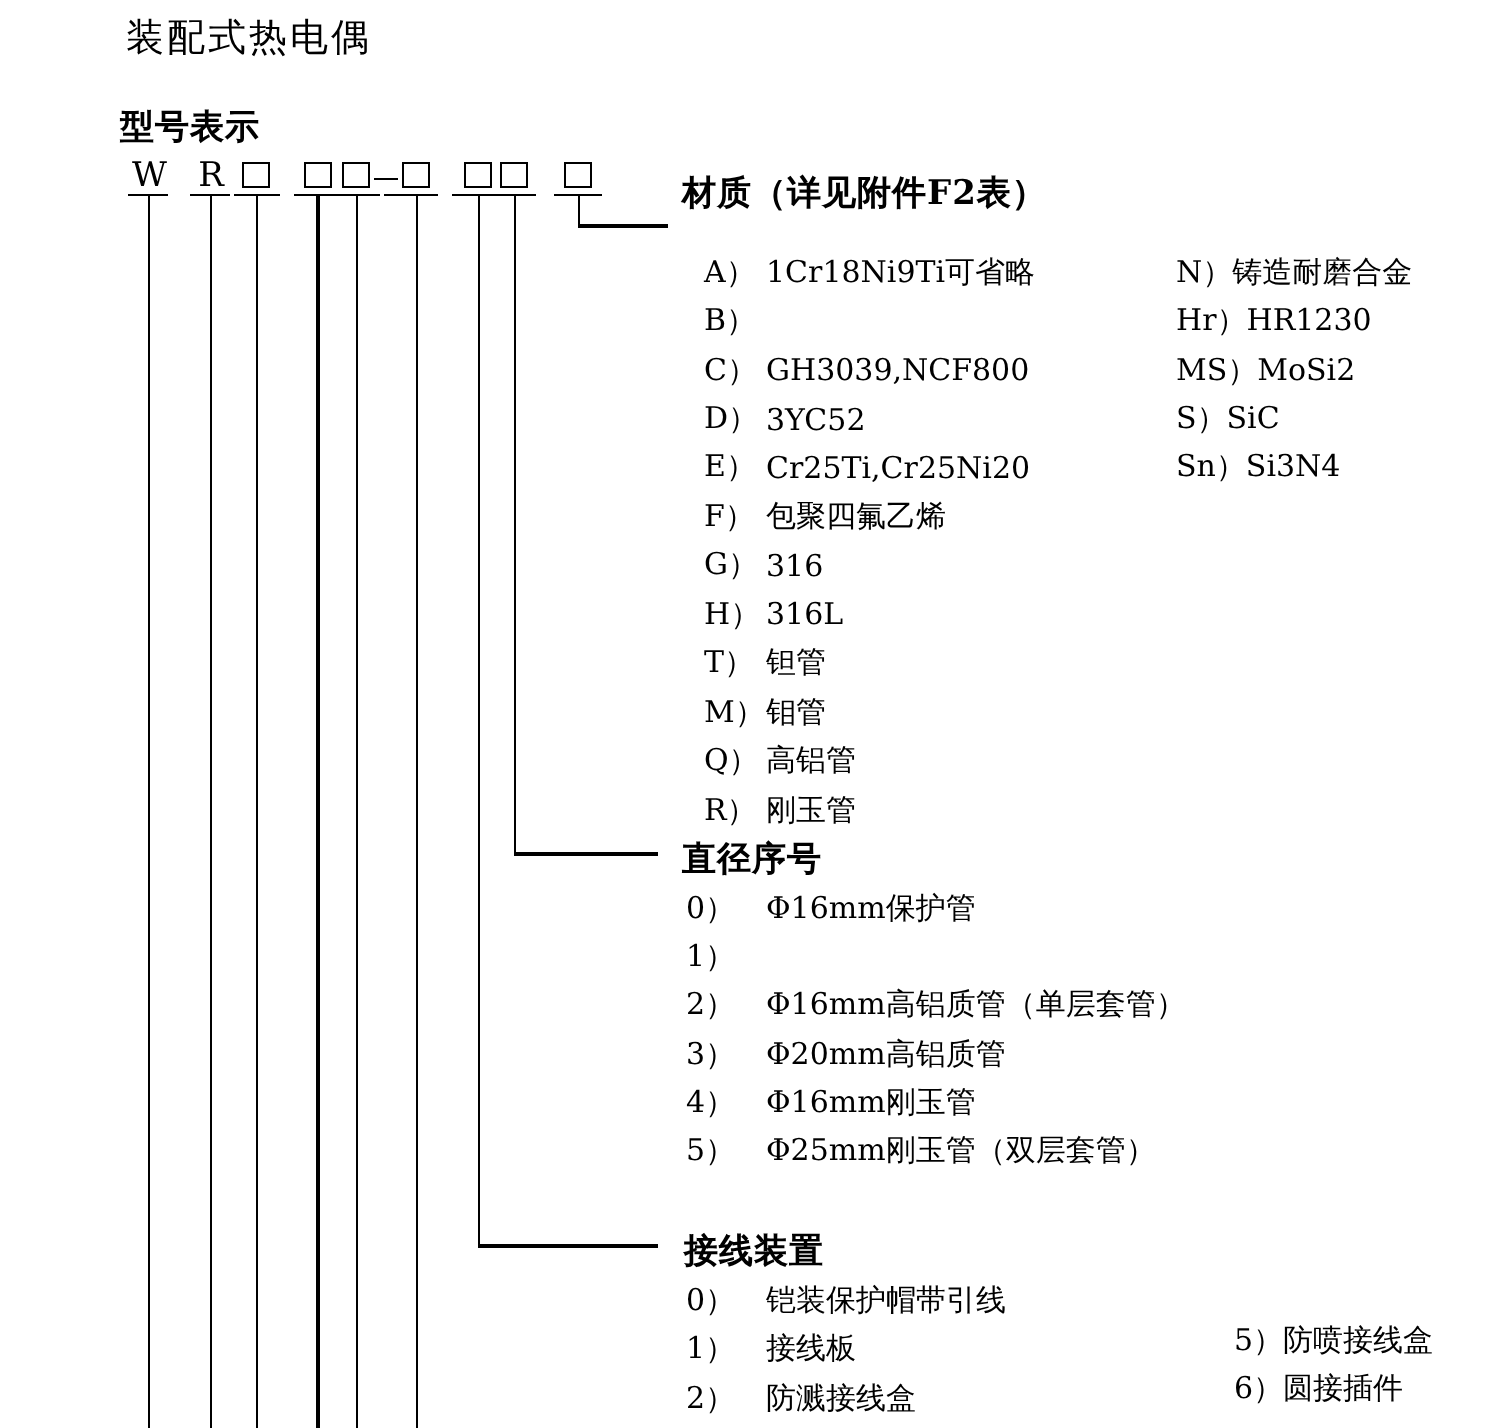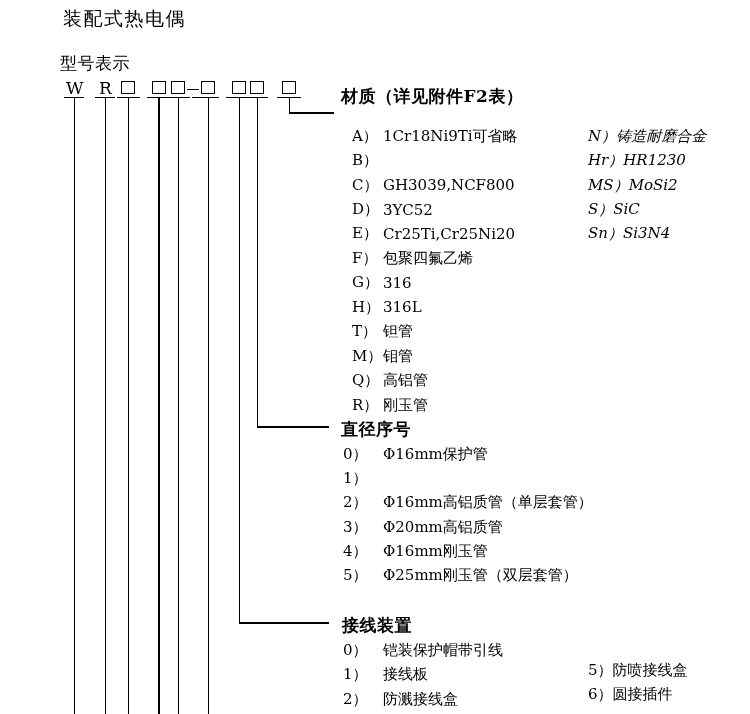"型号表示" div.abs { font-weight: none -> bold }
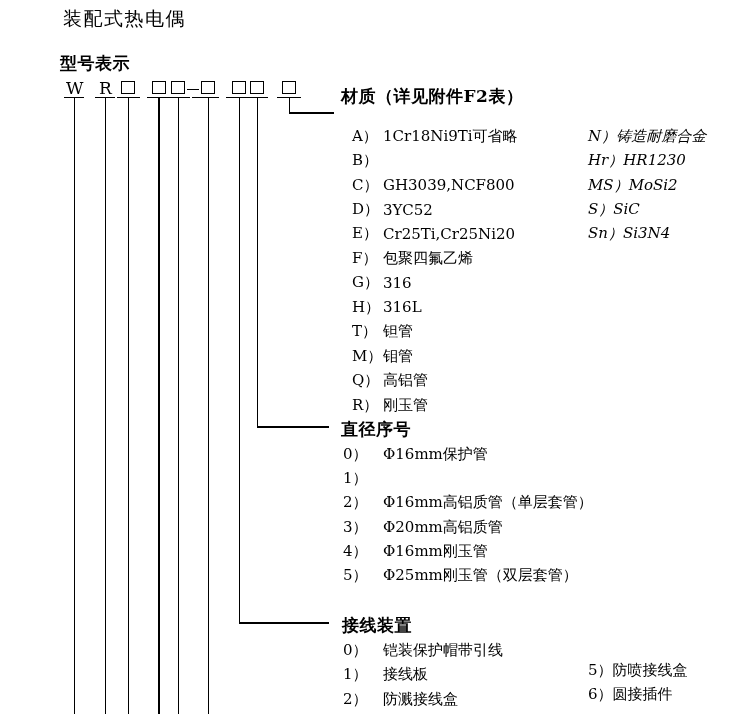"N）铸造耐磨合金" div.list { font-style: italic -> none }
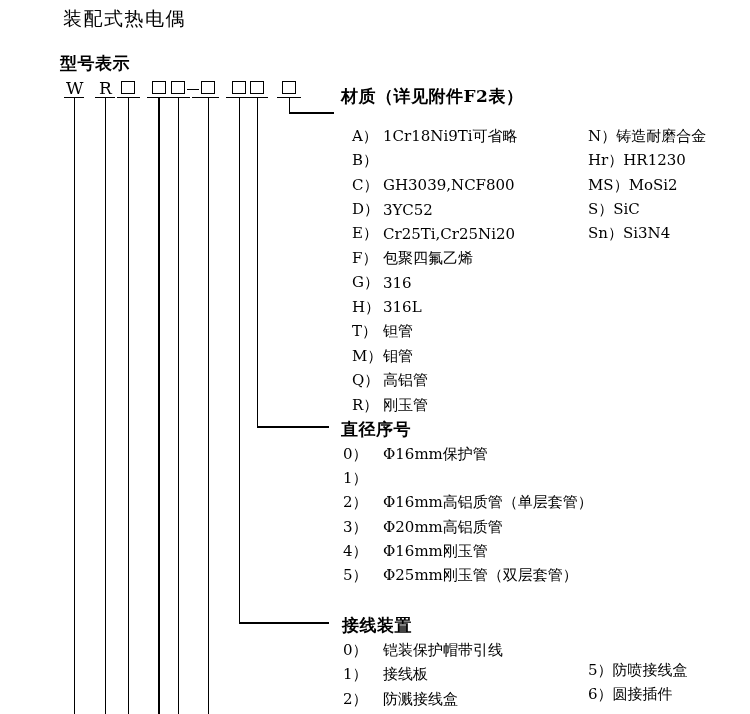"5）防喷接线盒" div.list { left: 557px -> 586px }
